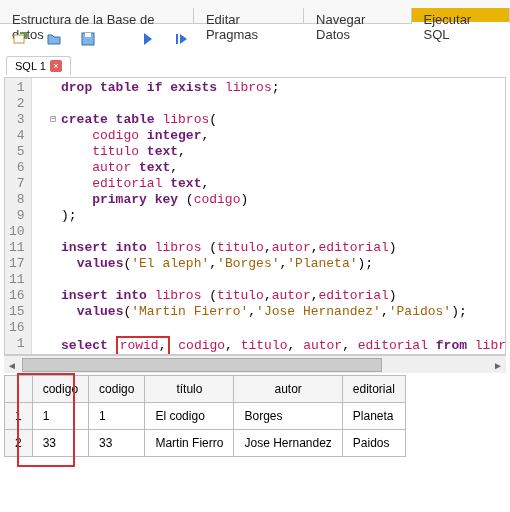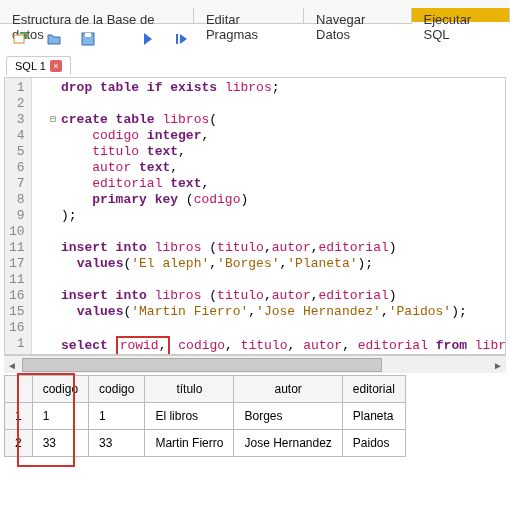"El libros" td { text: libros -> codigo }
